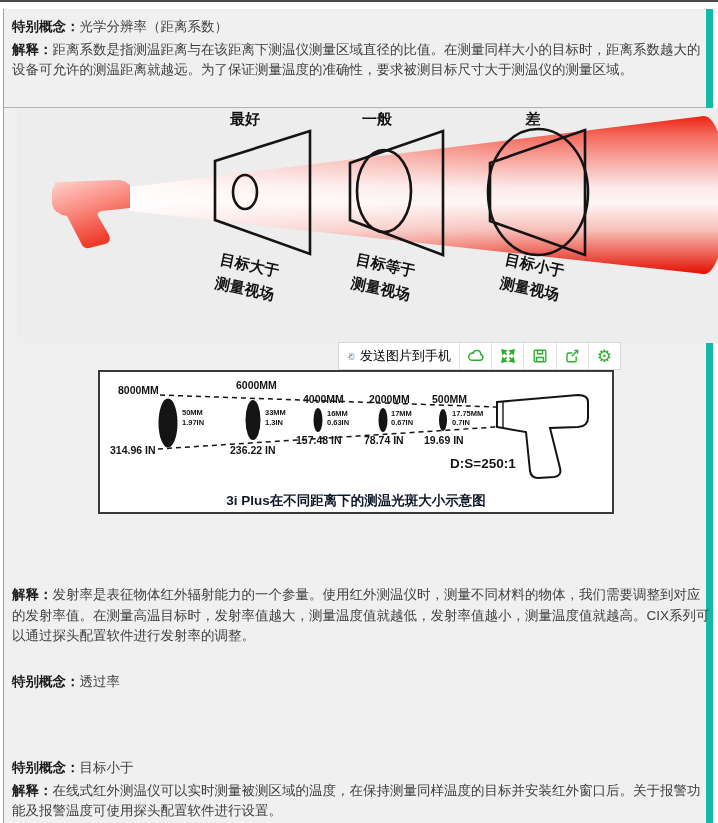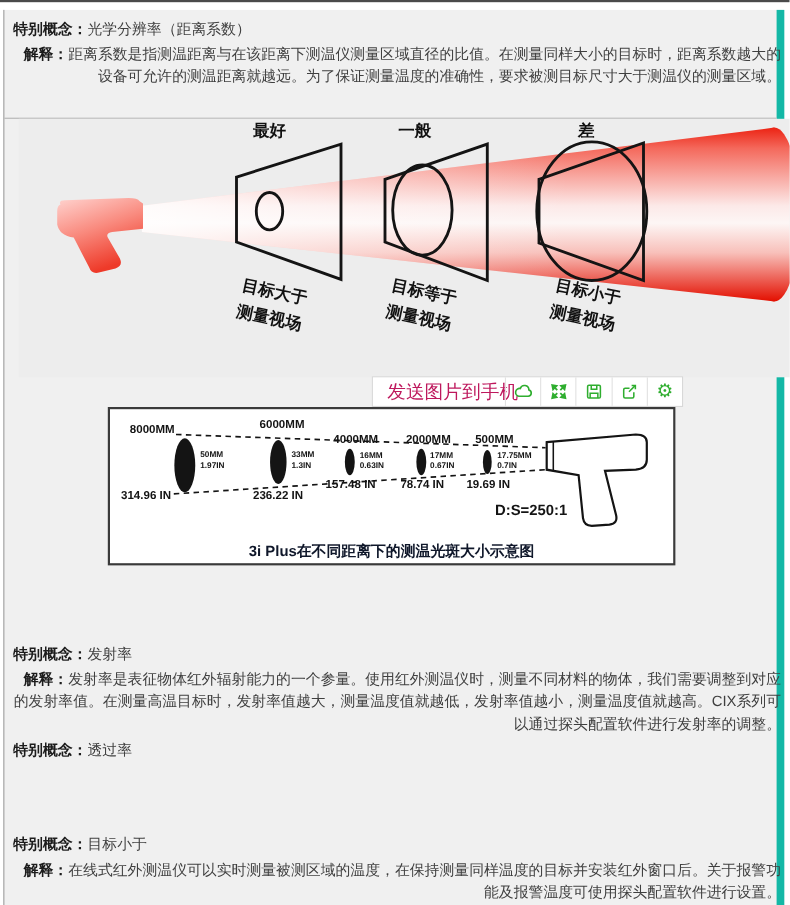"解释：距离系数是指测温距离与在该距离下测温仪测量区域直径的比值。在测量同样大小的" .sec p { text-align: right -> none }
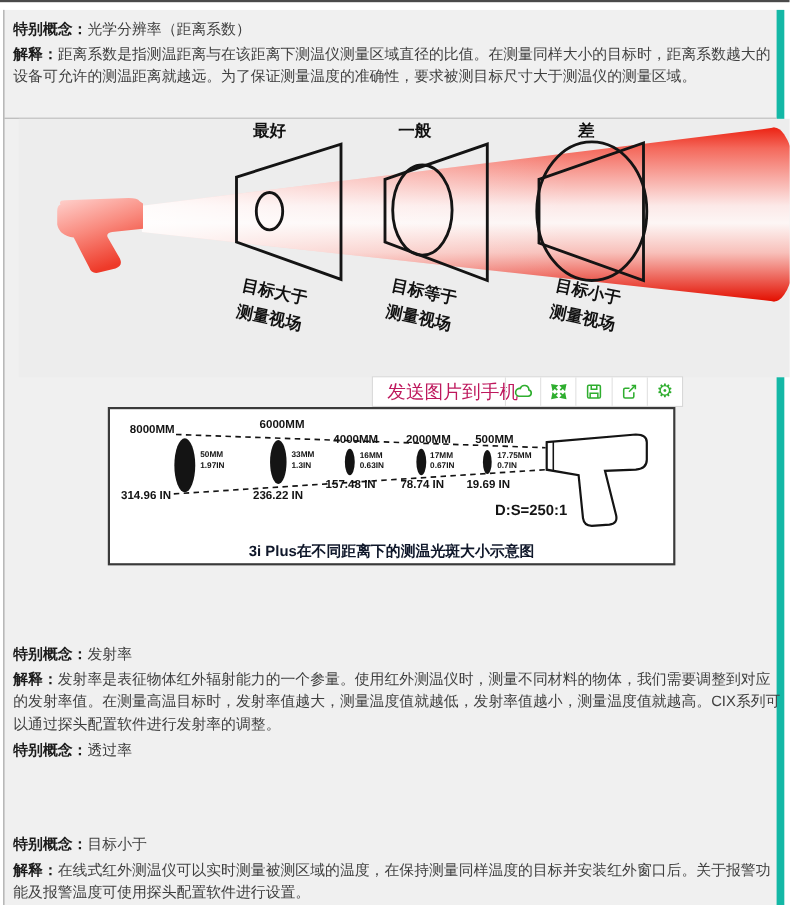"发送图片到手机" .tb-btn { color: #be185d -> #000000; font-size: 17px -> 13px }
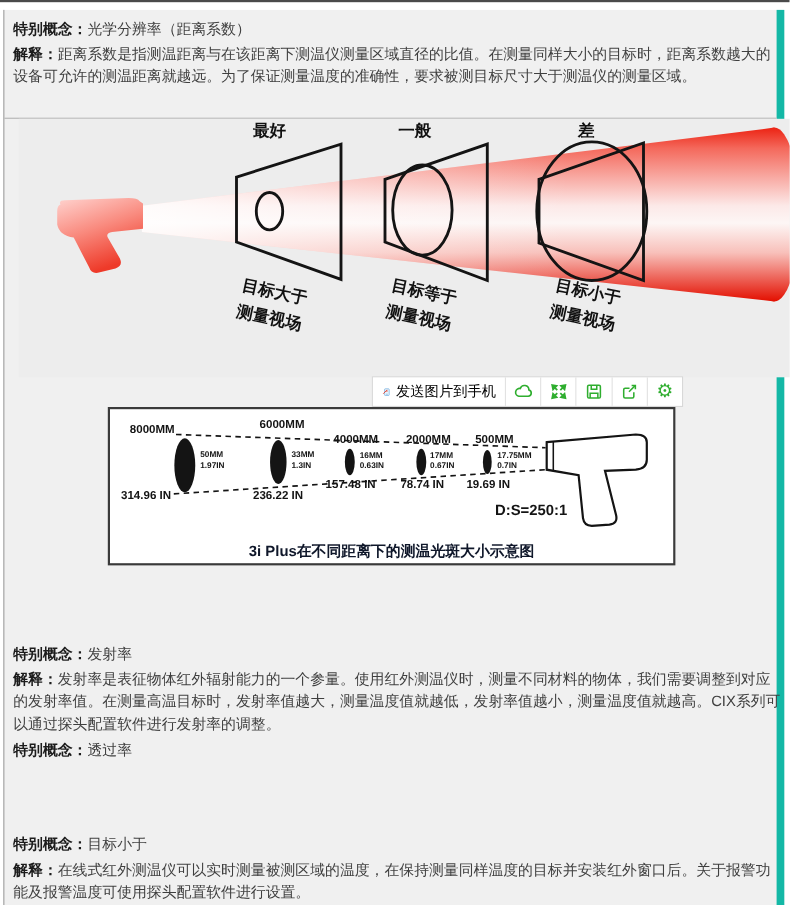"特别概念：发射率" div.t-line { html: <div> <b>特别概念：</b><span>发射率</span> </div> -> none }
